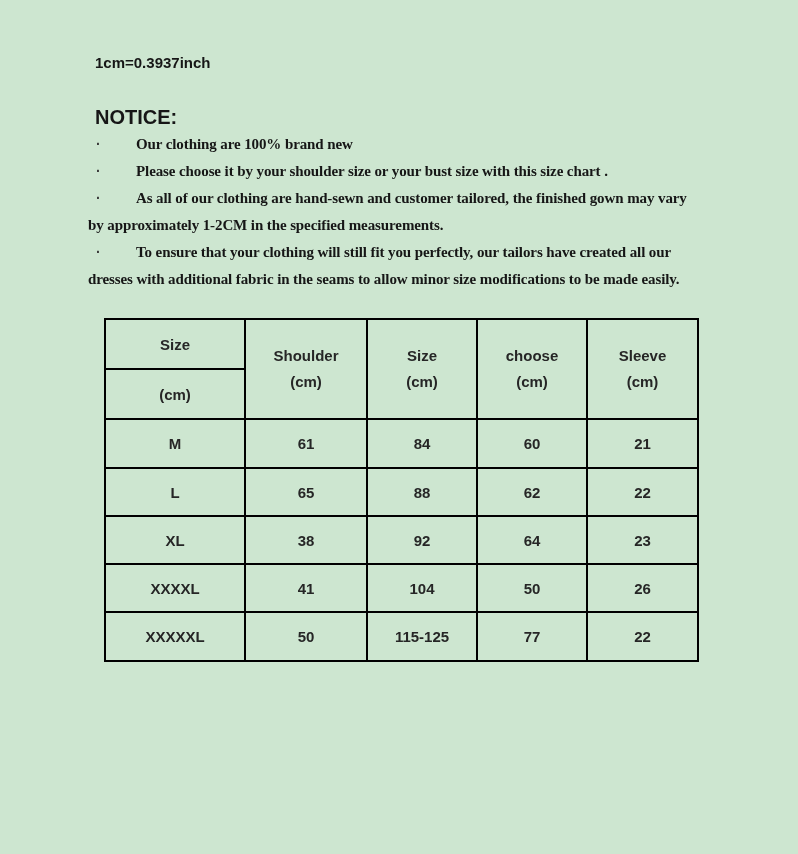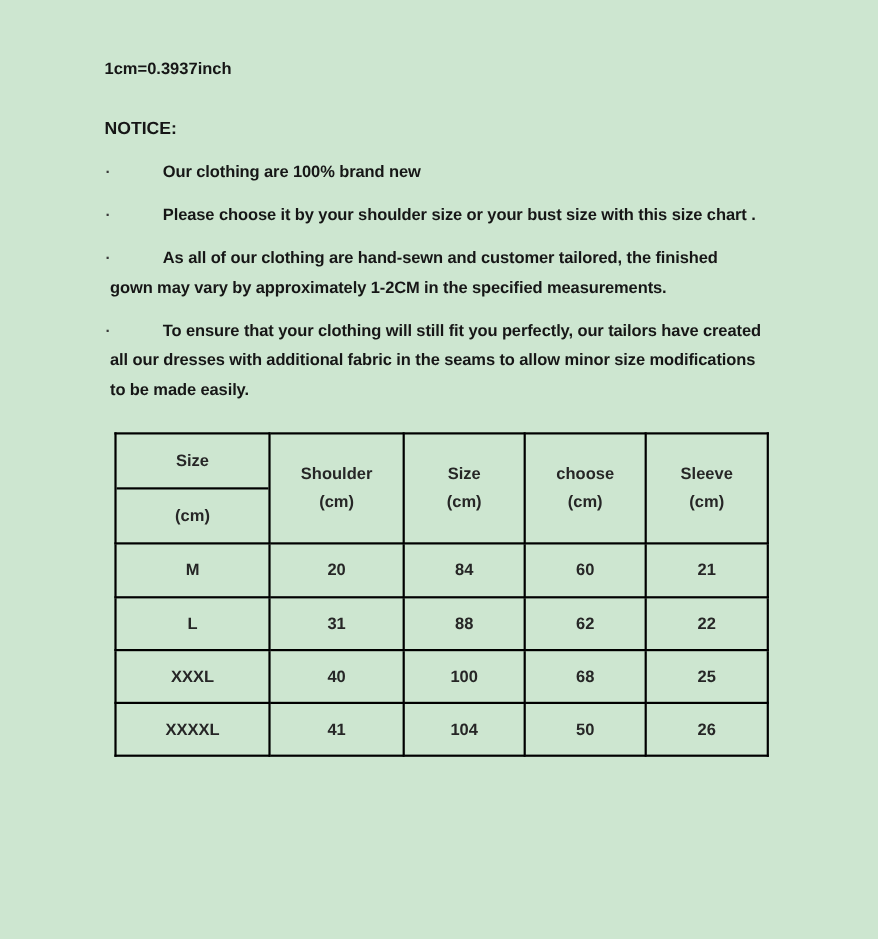"NOTICE:" .notice-title { font-size: 16px -> 20px }
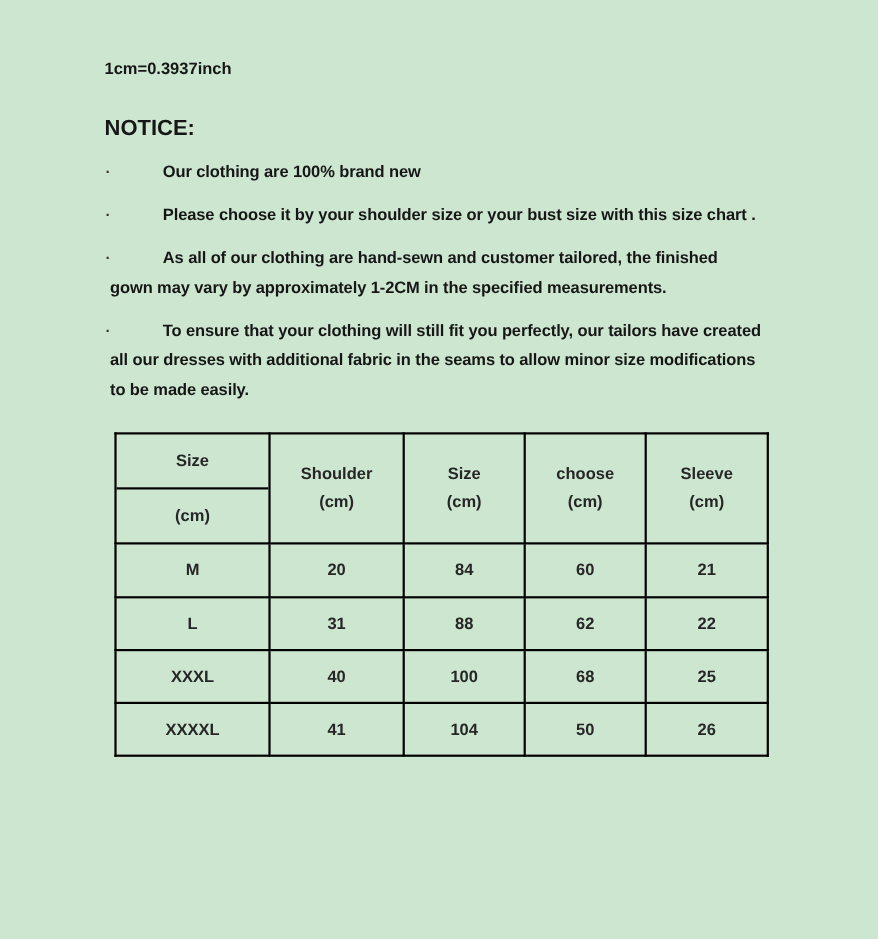"Our clothing are 100% brand" .notice-item p { font-family: none -> Liberation Serif, serif; margin: 12px -> 0 }
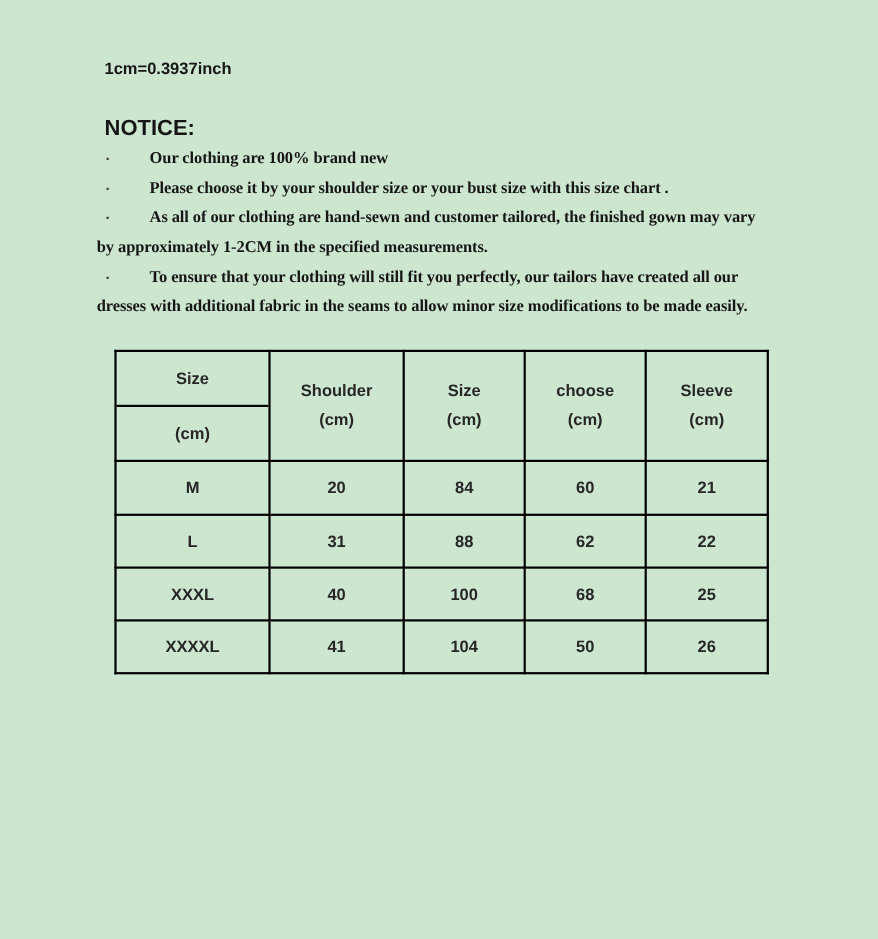"20" td { text: 20 -> 61 }
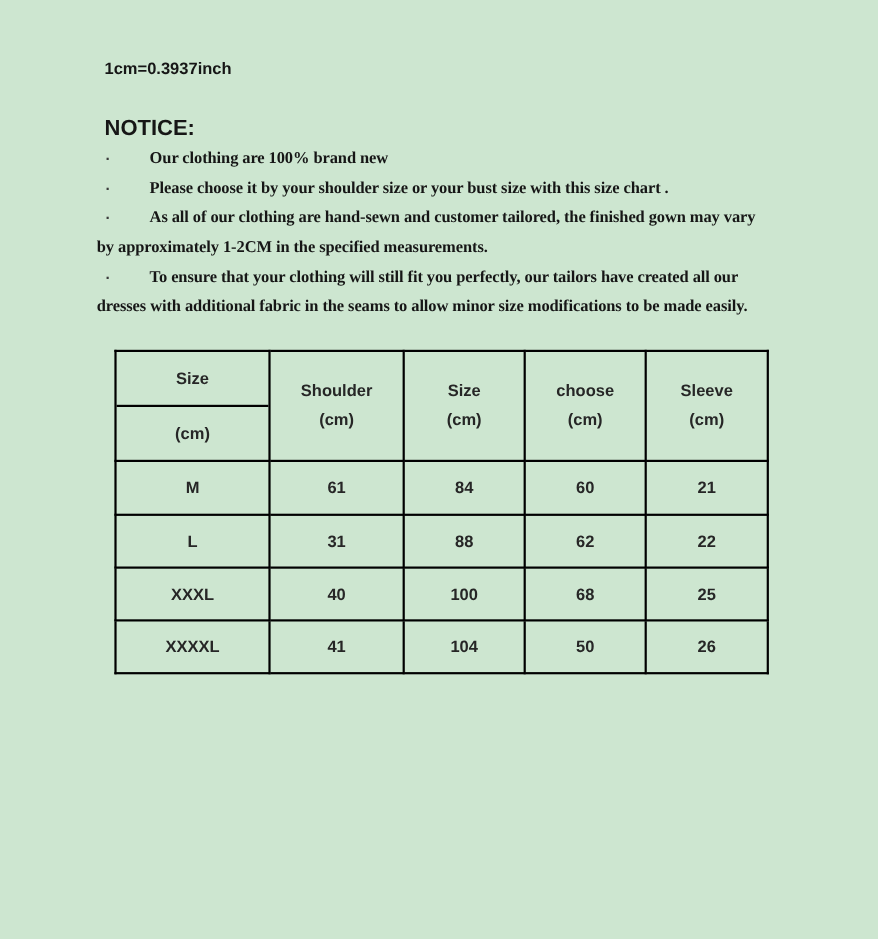"31" td { text: 31 -> 65 }
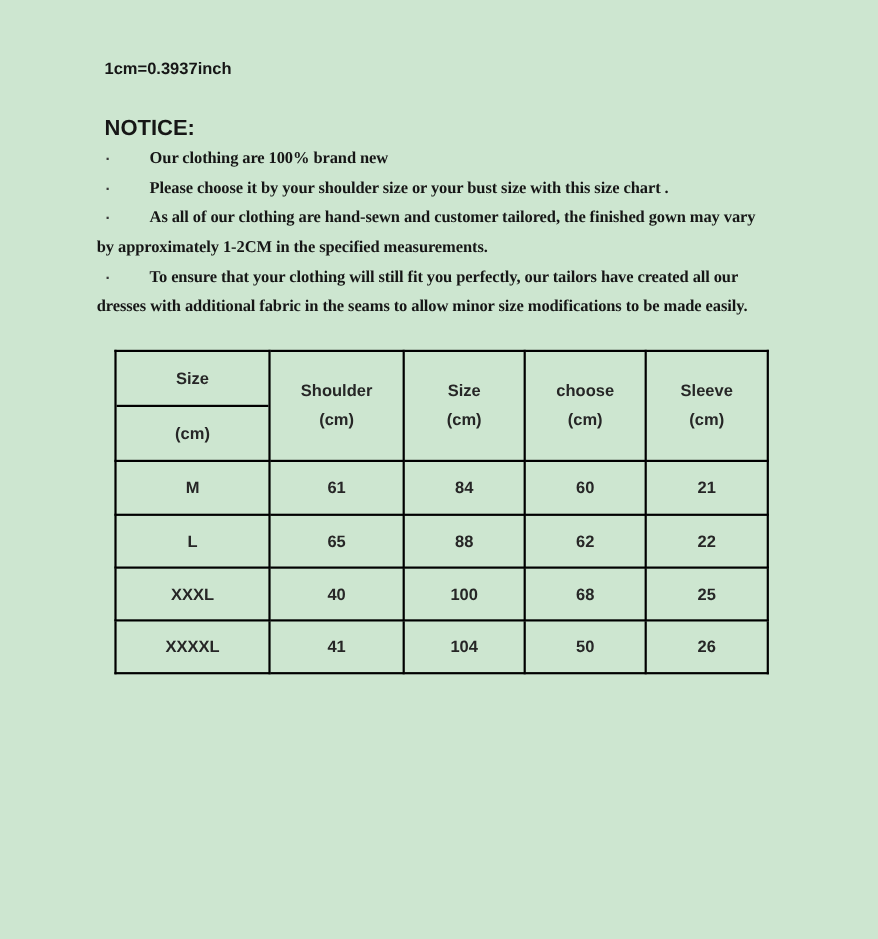"XL" tr { html: none -> <tr> <td>XL</td> <td>38</td> <td>92</td> <td>64</td> <td>23</td> </tr> }
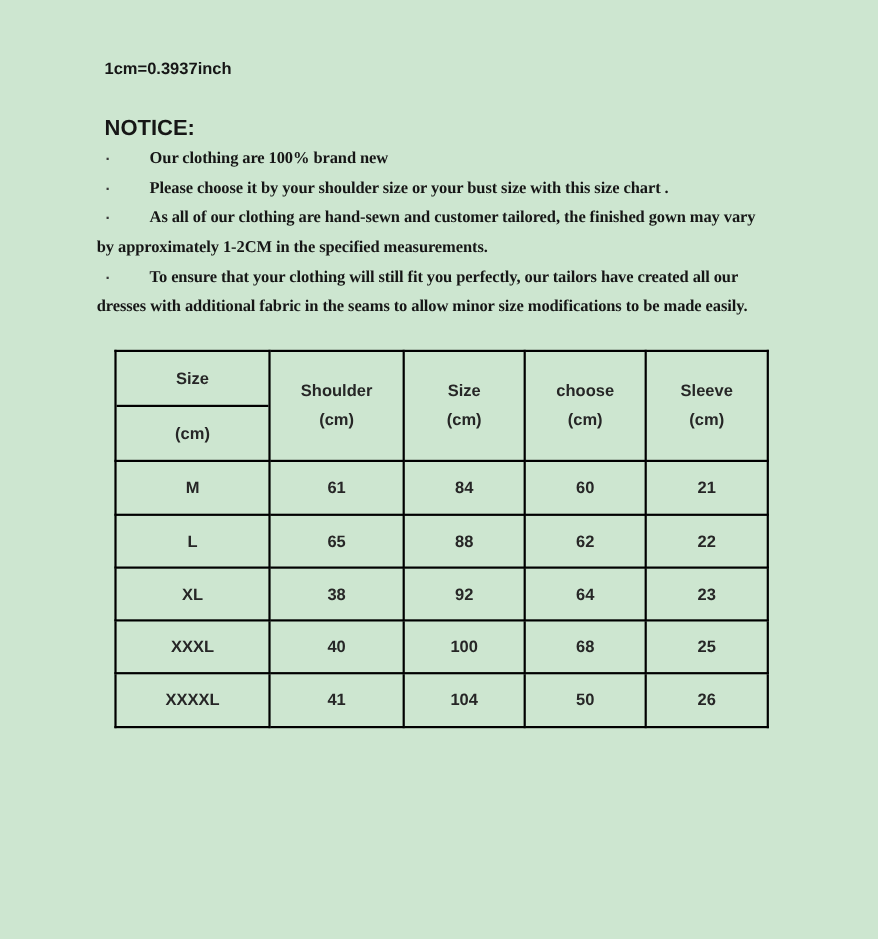"XXXL" tr { html: <tr> <td>XXXL</td> <td>40</td> <td>100</td> <td>68</td> <td>25</td> </tr> -> none }
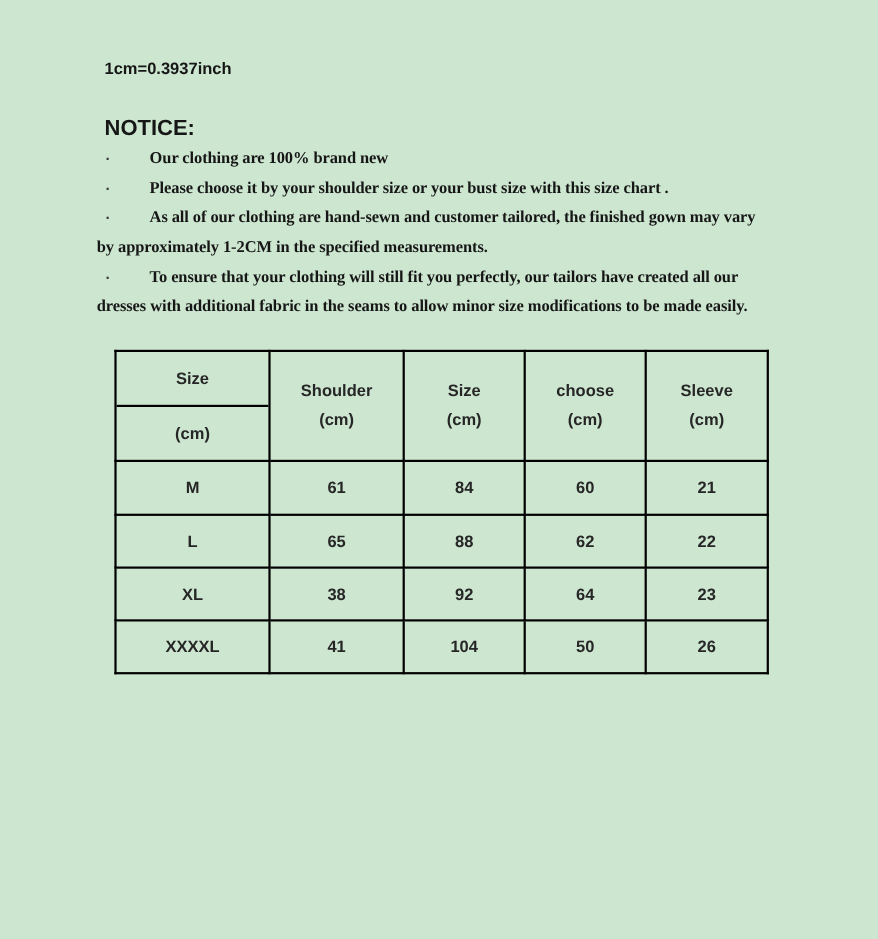"XXXXXL" tr { html: none -> <tr> <td>XXXXXL</td> <td>50</td> <td>115-125</td> <td>77</td> <td>22</td> </tr> }
